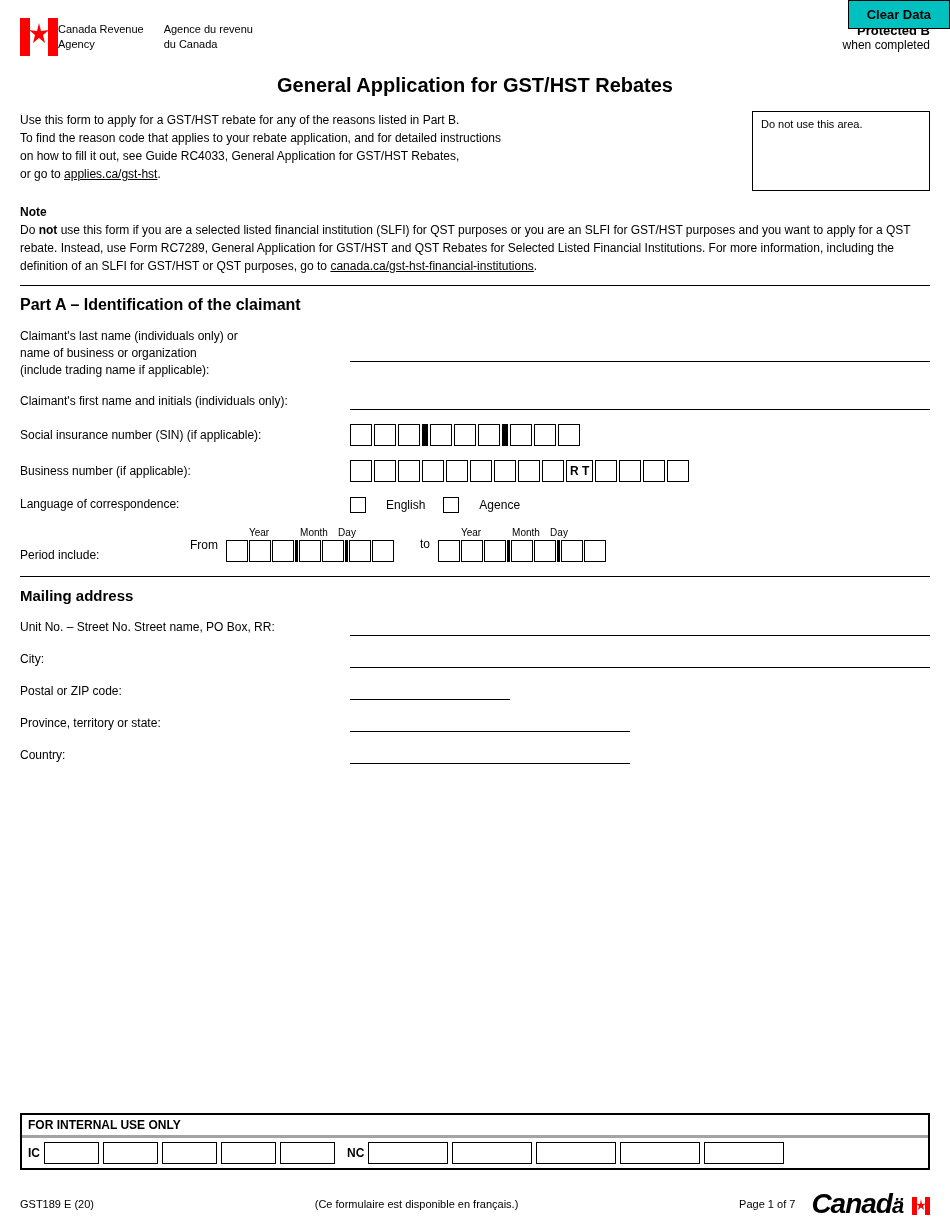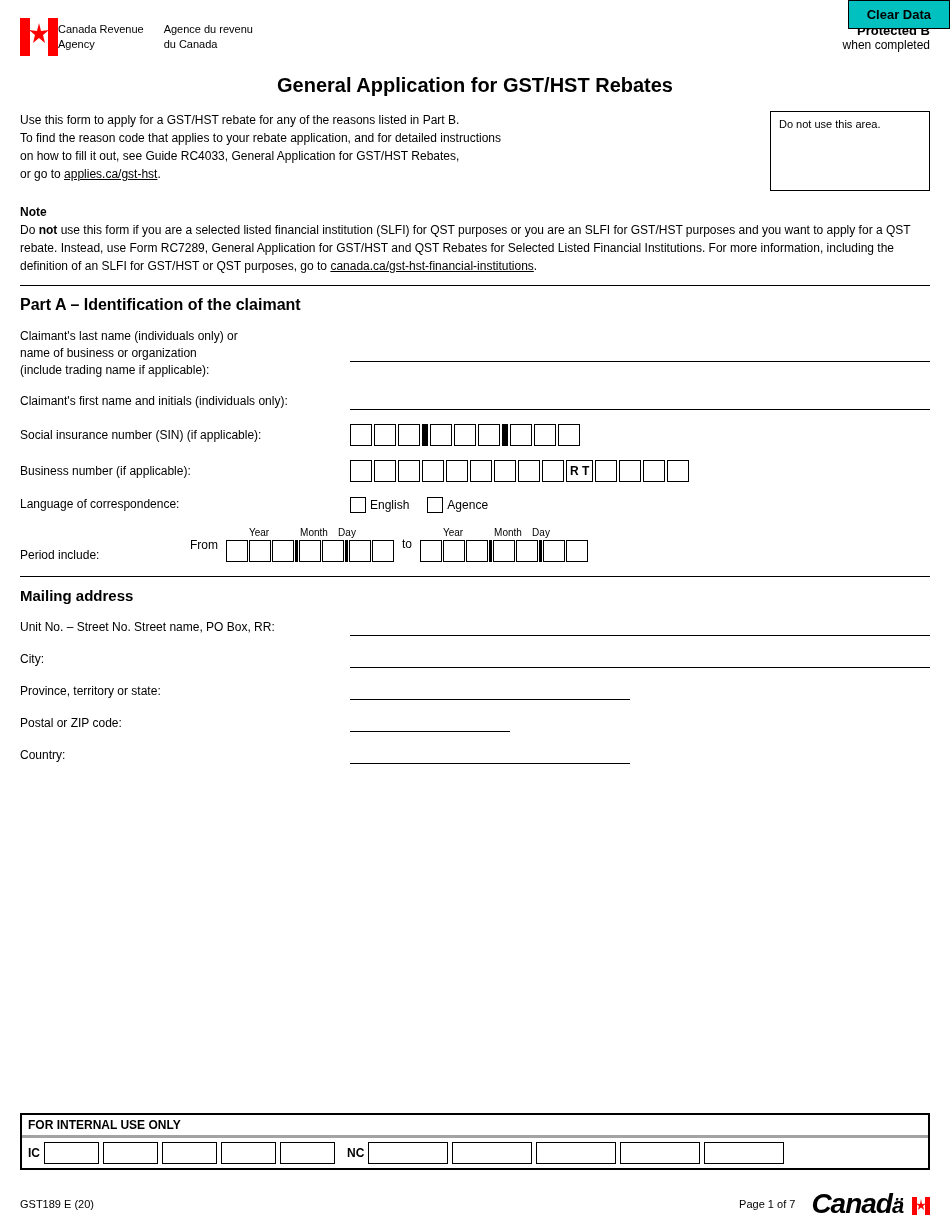"Do not use this area." .do-not-use-box { width: 160px -> 178px }
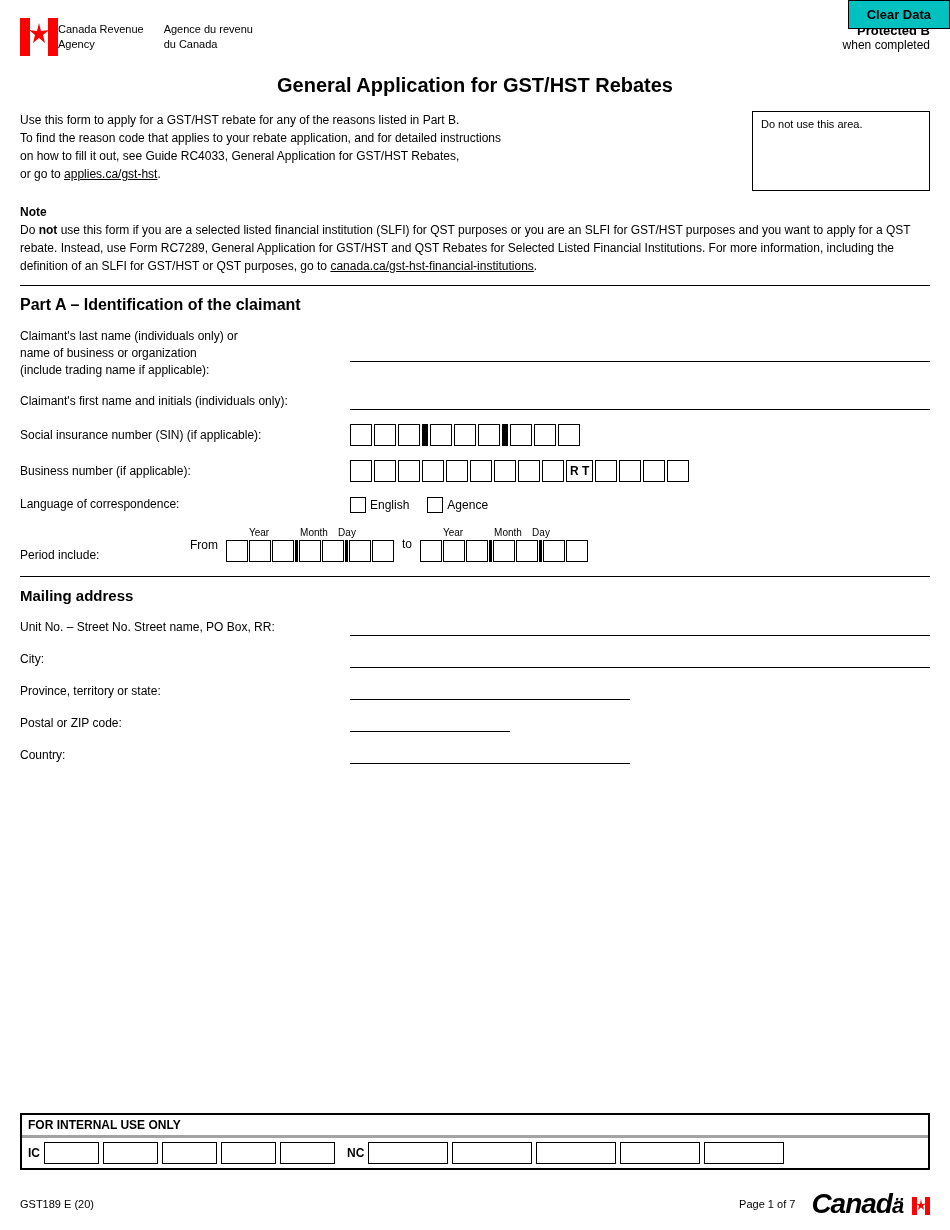"English" .checkbox-item { gap: 4px -> 20px }
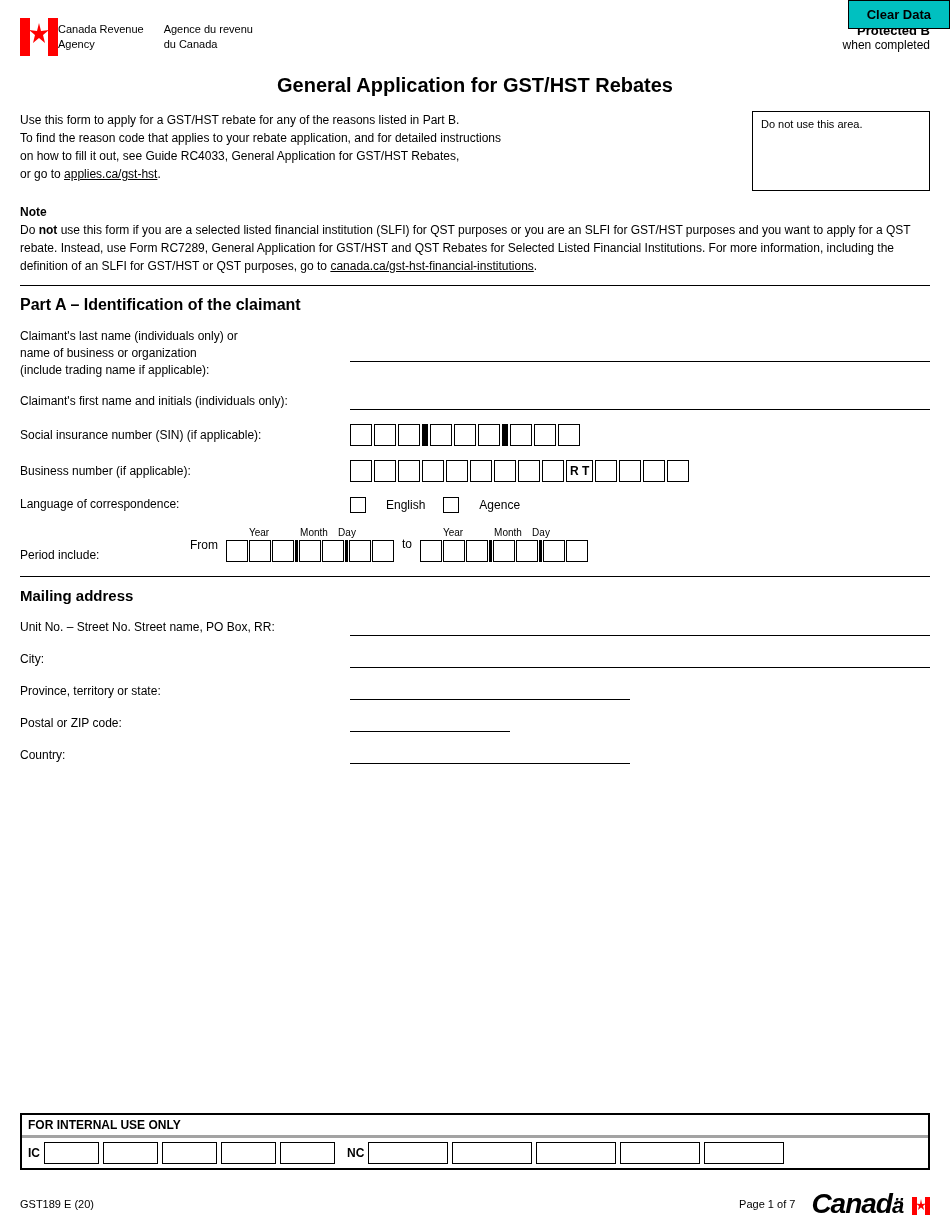"to" span { margin-left: none -> 18px }
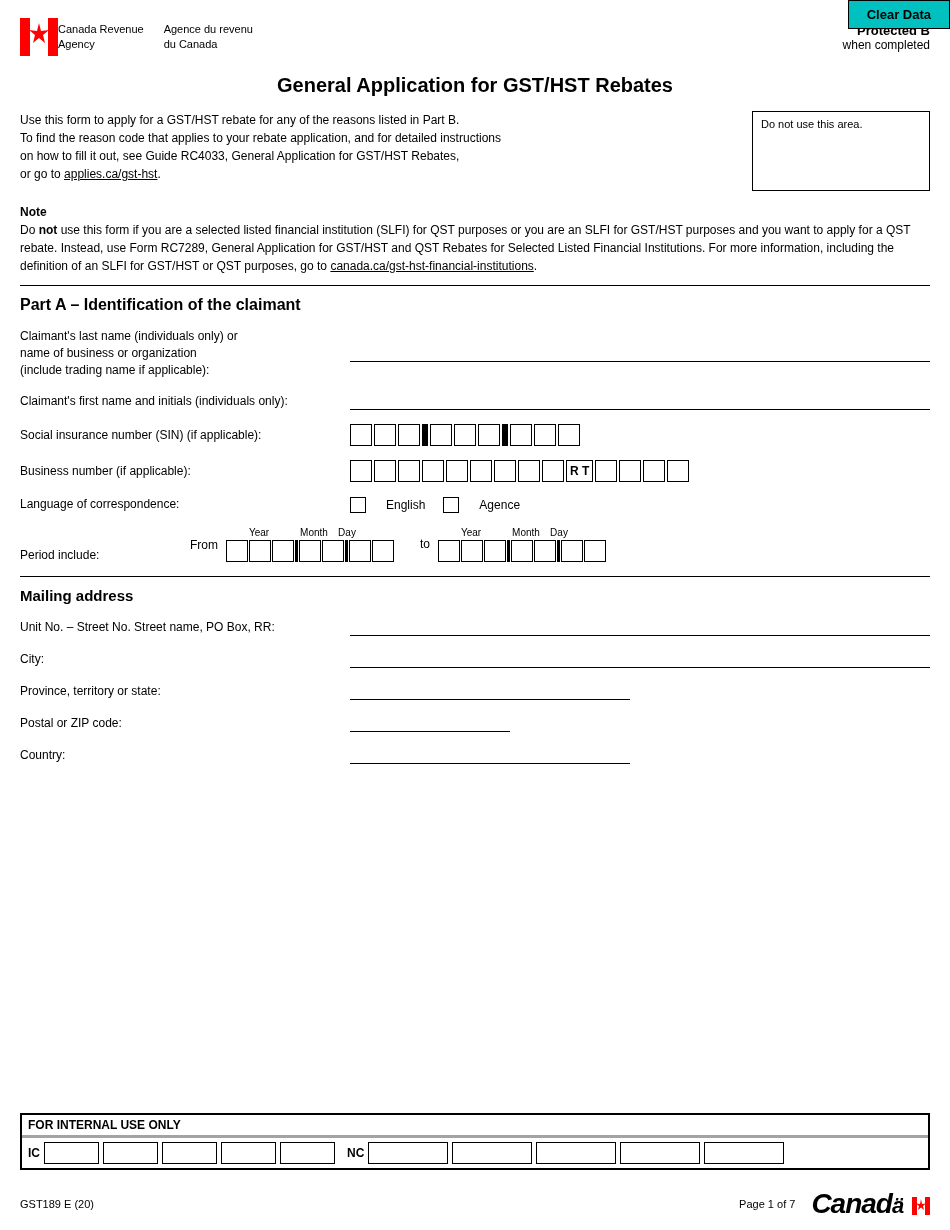"Province, territory or state:" div.form-row { order: before "Postal or ZIP code:" -> after "Postal or ZIP code:" }
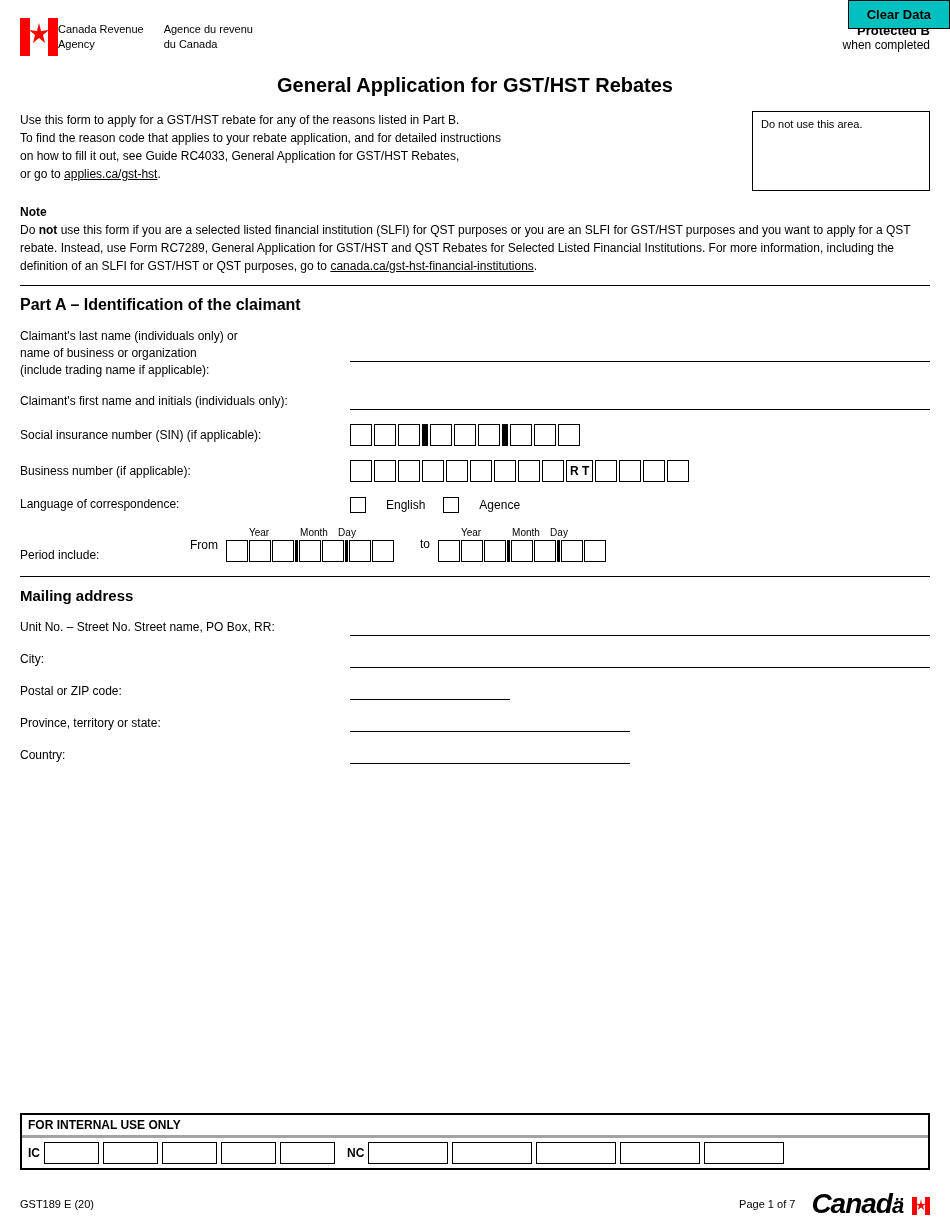"(Ce formulaire est disponible en" div.footer-center { html: none -> <div>(Ce formulaire est disponible en français.)</div> }
